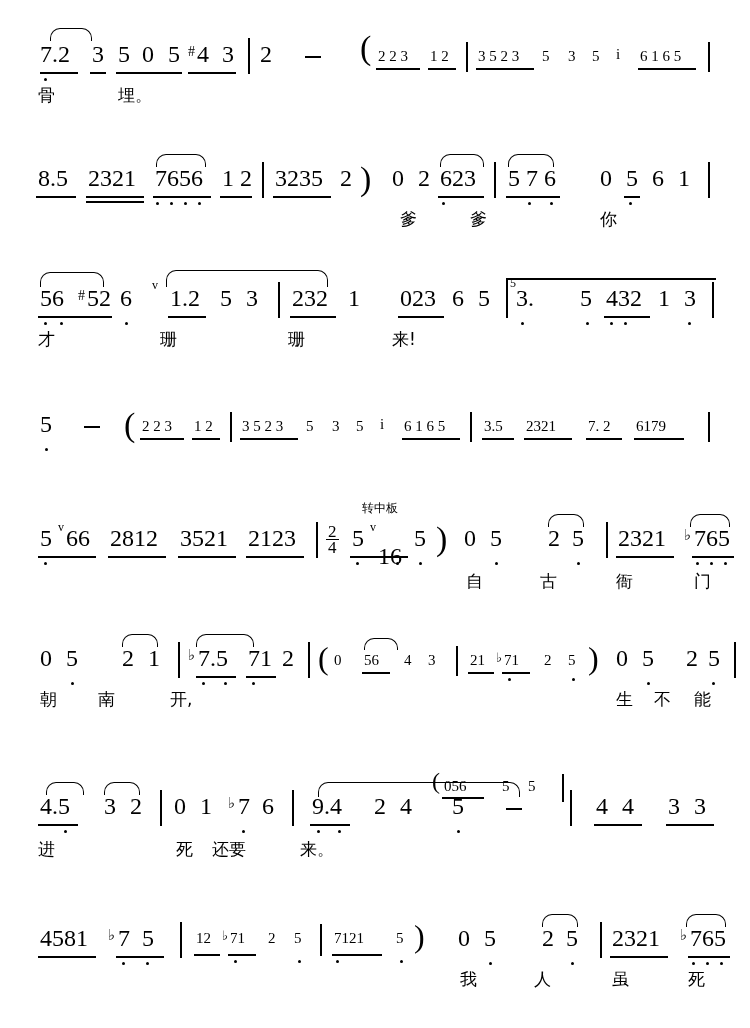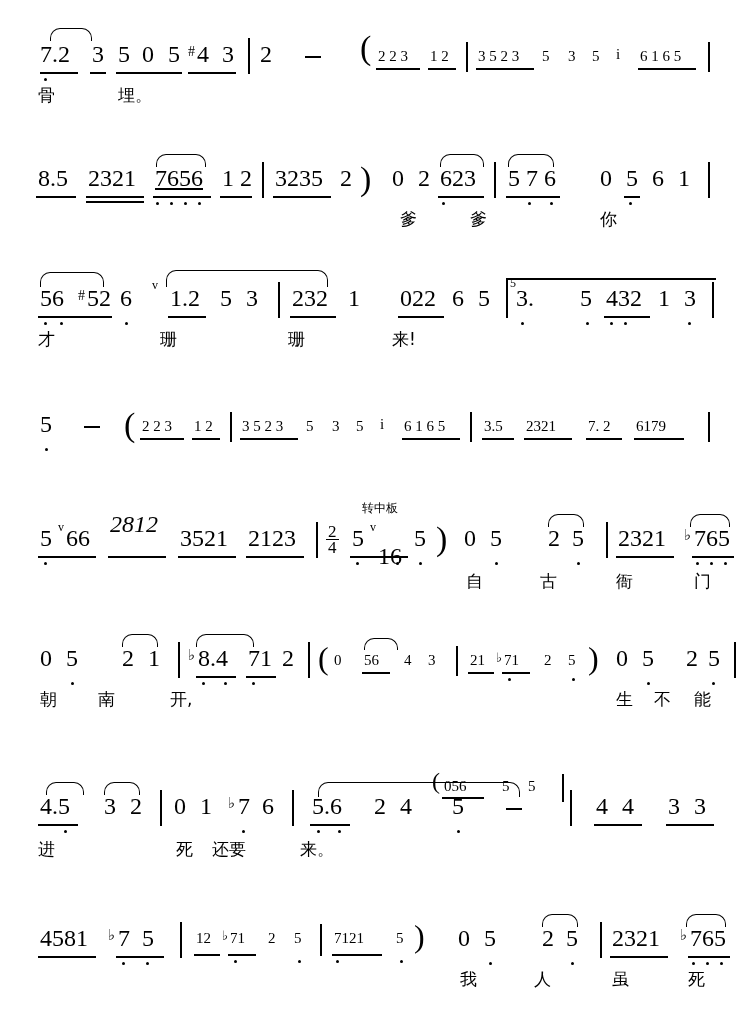"7656" span.g { text-decoration: underline -> none }
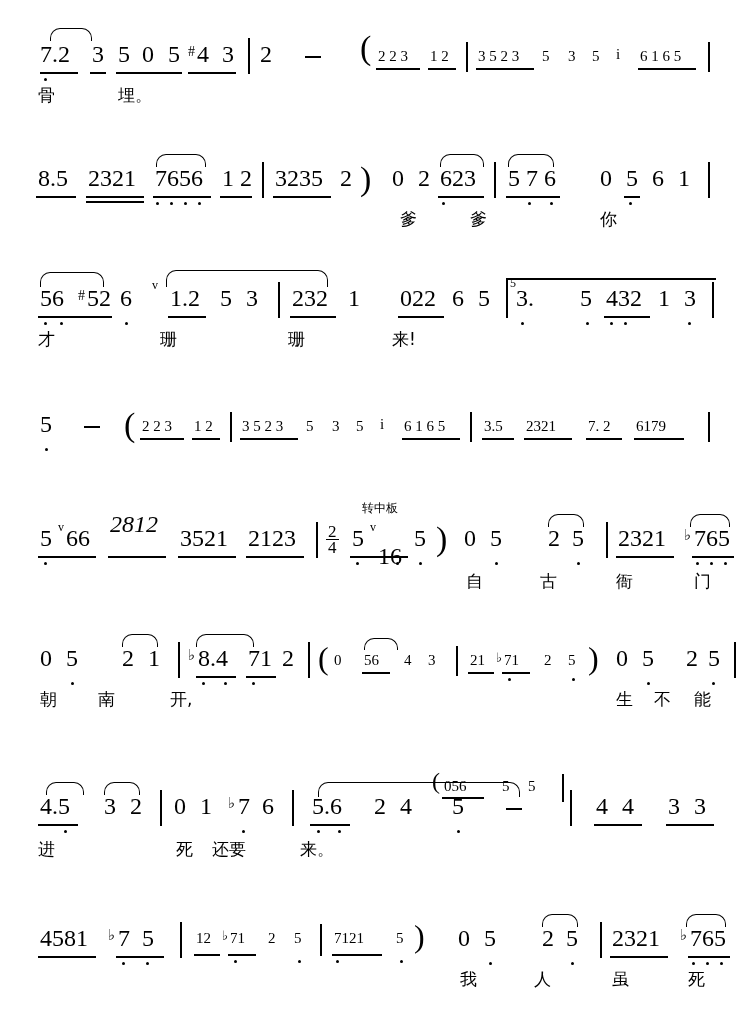"022" span.g { text: 022 -> 023 }
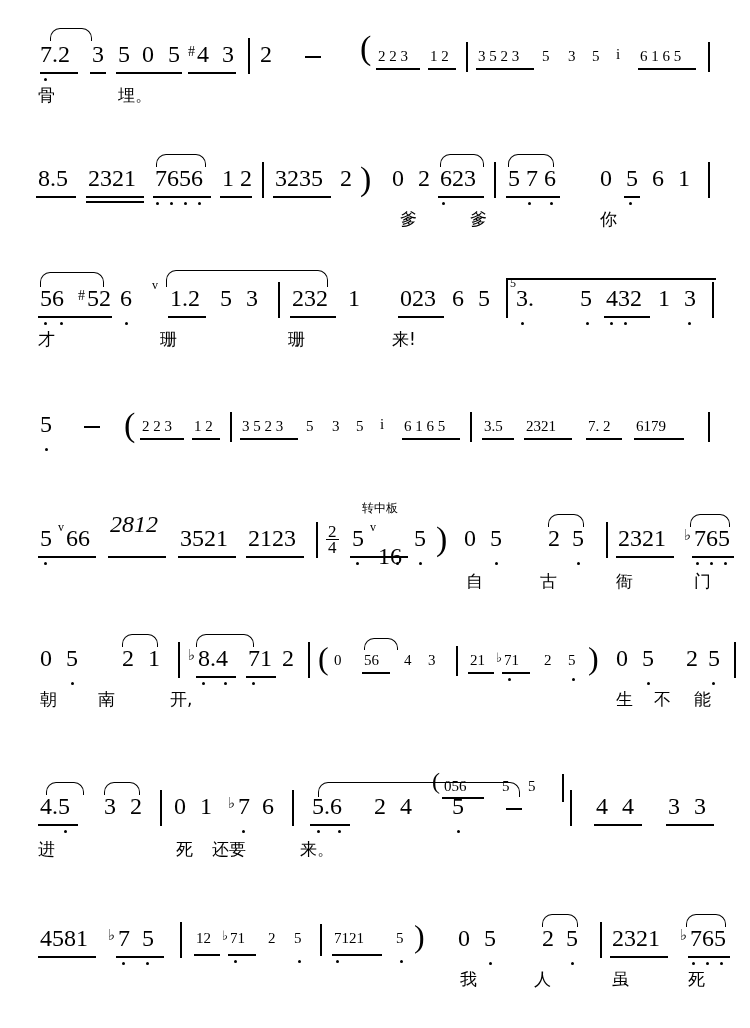"2812" span.g { font-style: italic -> none; top: 12px -> 26px }
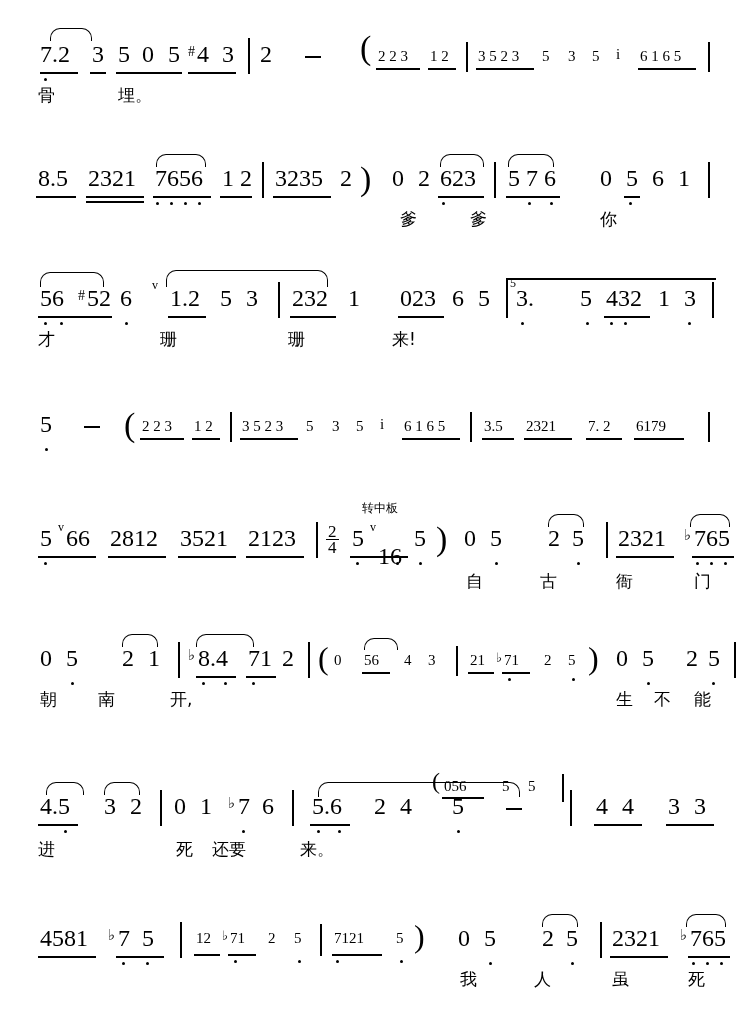"8.4" span.g { text: 8.4 -> 7.5 }
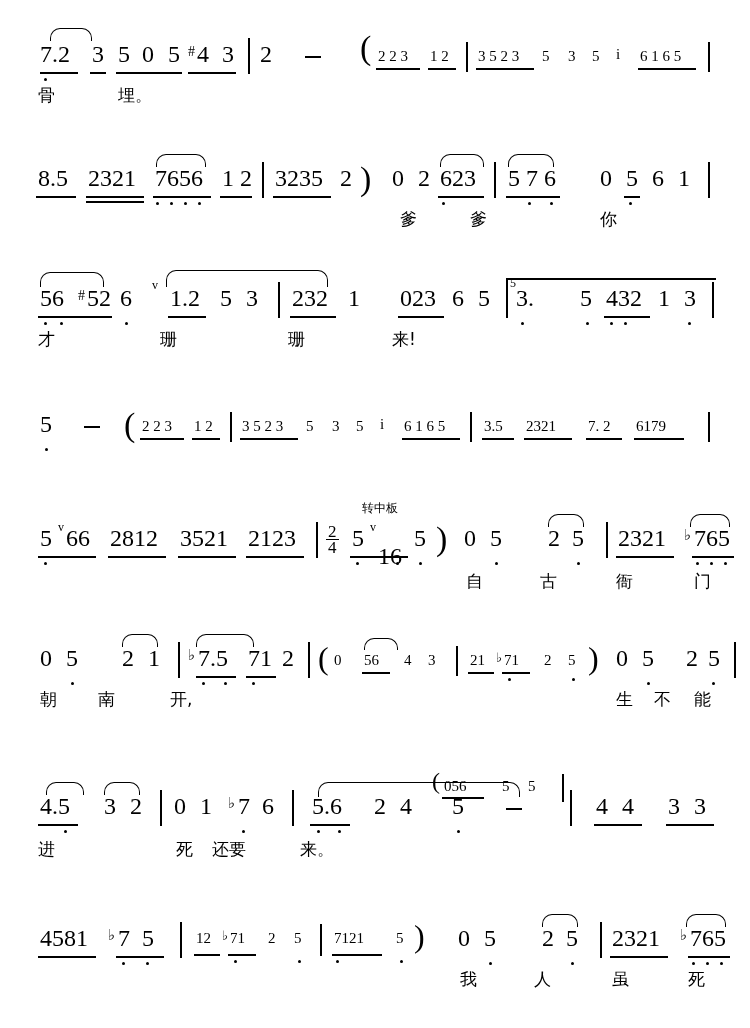"5.6" span.g { text: 5.6 -> 9.4 }
